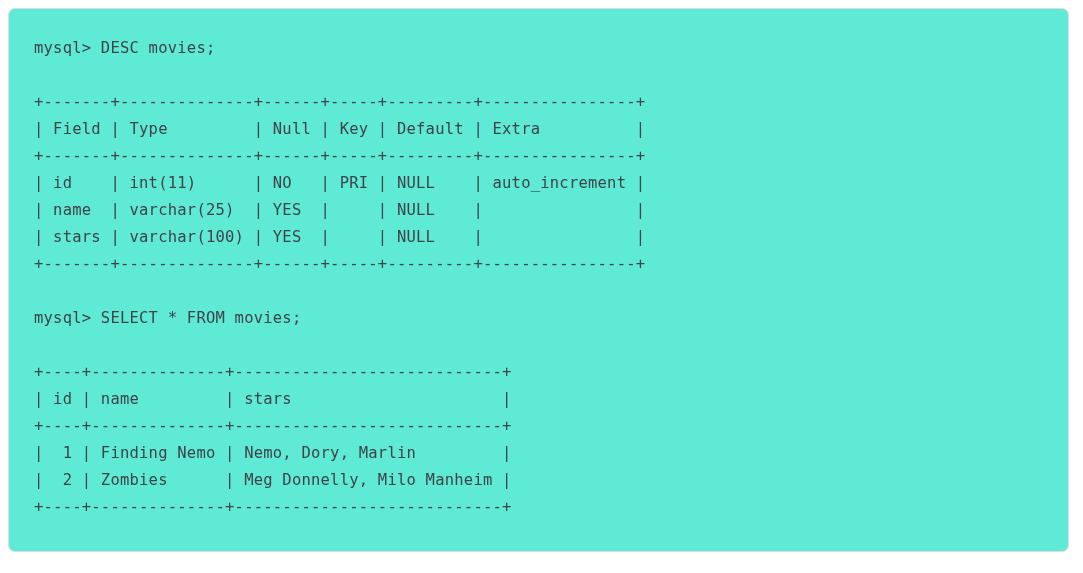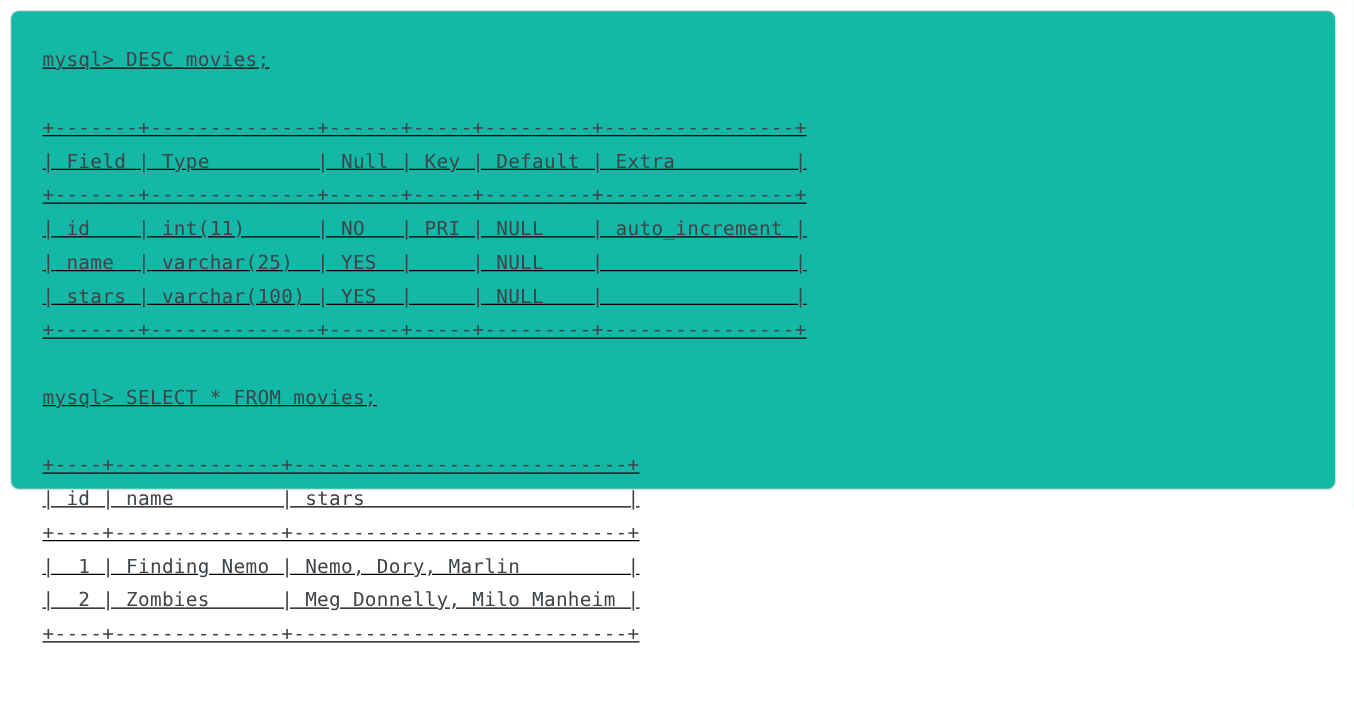"mysql> DESC movies;" #terminal-card { background: #14b8a6 -> #5eead4; height: 384px -> 544px; text-decoration: underline -> none }
